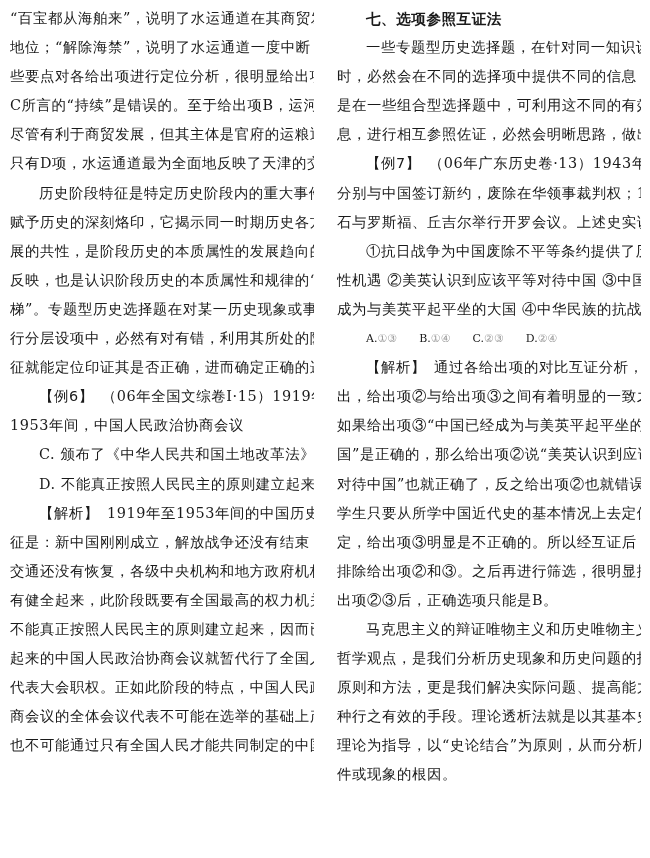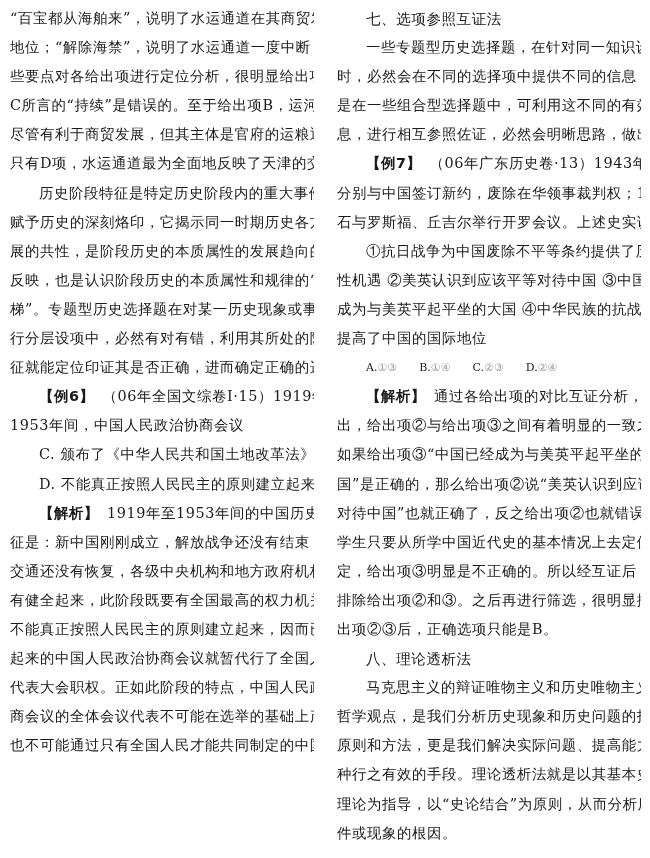"七、选项参照互证法" .heading { font-weight: normal -> bold }
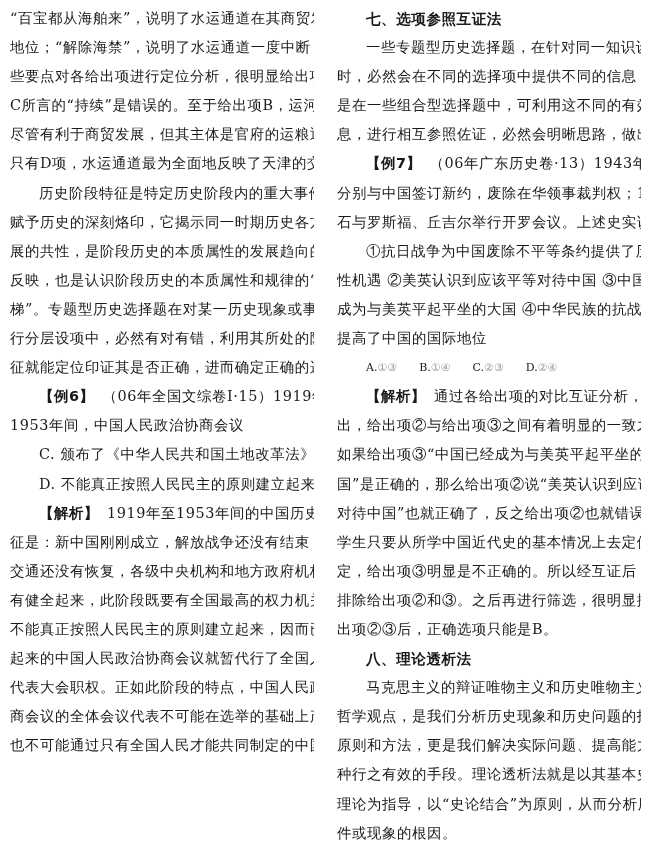"【例7】" .tag { font-weight: bold -> normal }
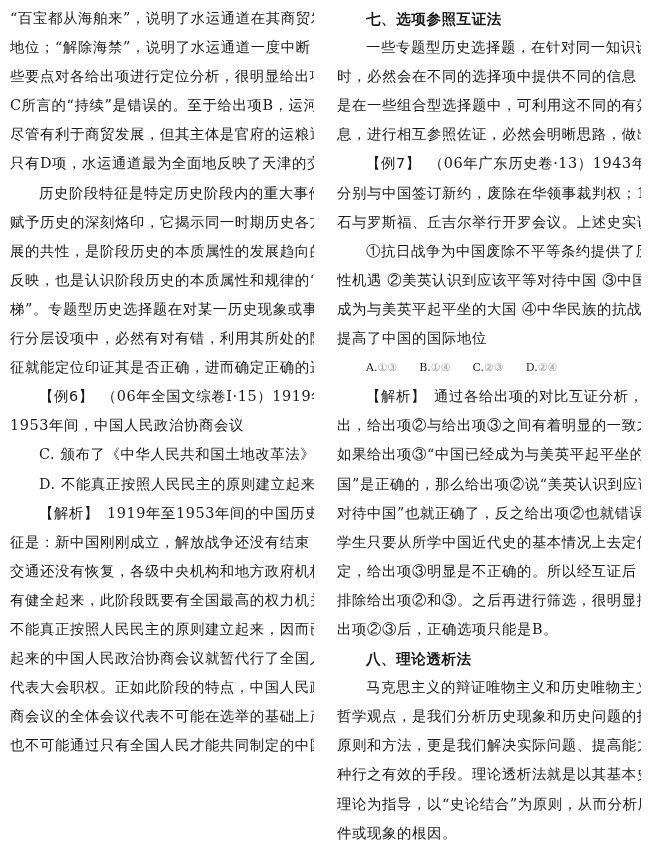"提高了中国的国际地位" div.line { html: <div>提高了中国的国际地位</div> -> none }
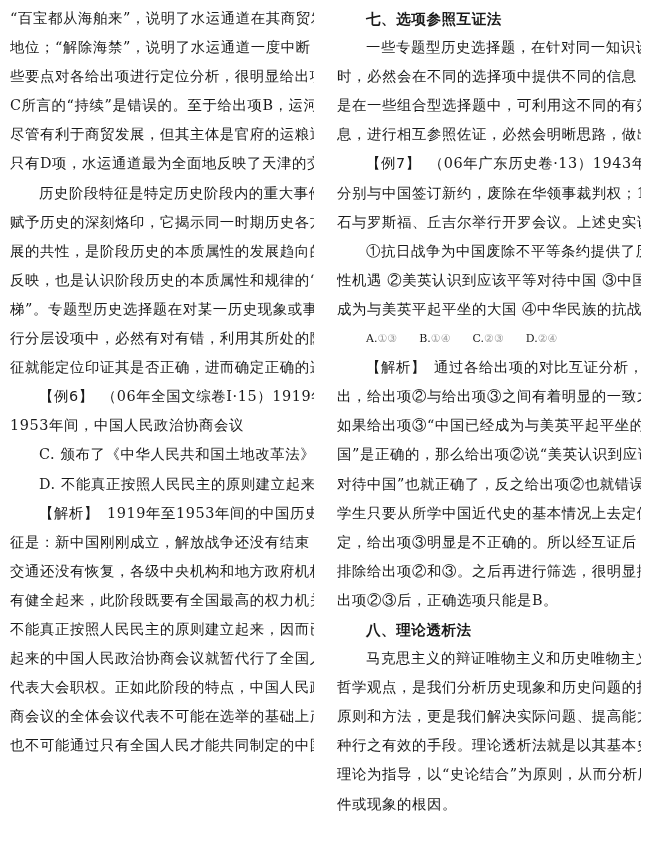"八、理论透析法" div.heading { html: <div>八、理论透析法</div> -> none }
